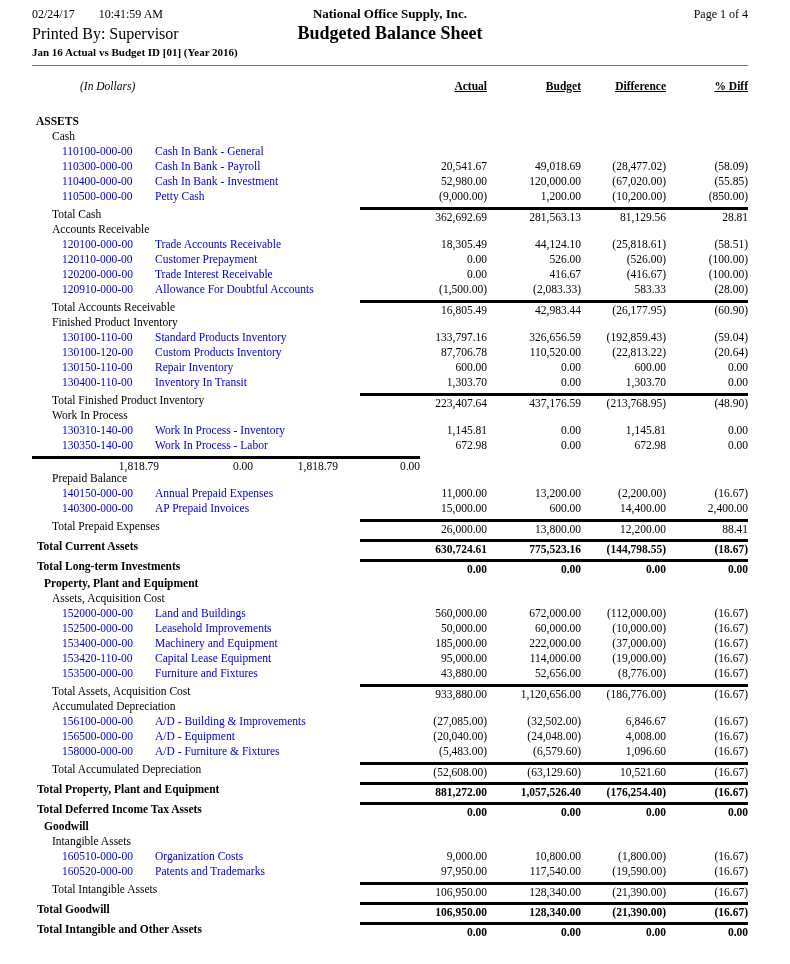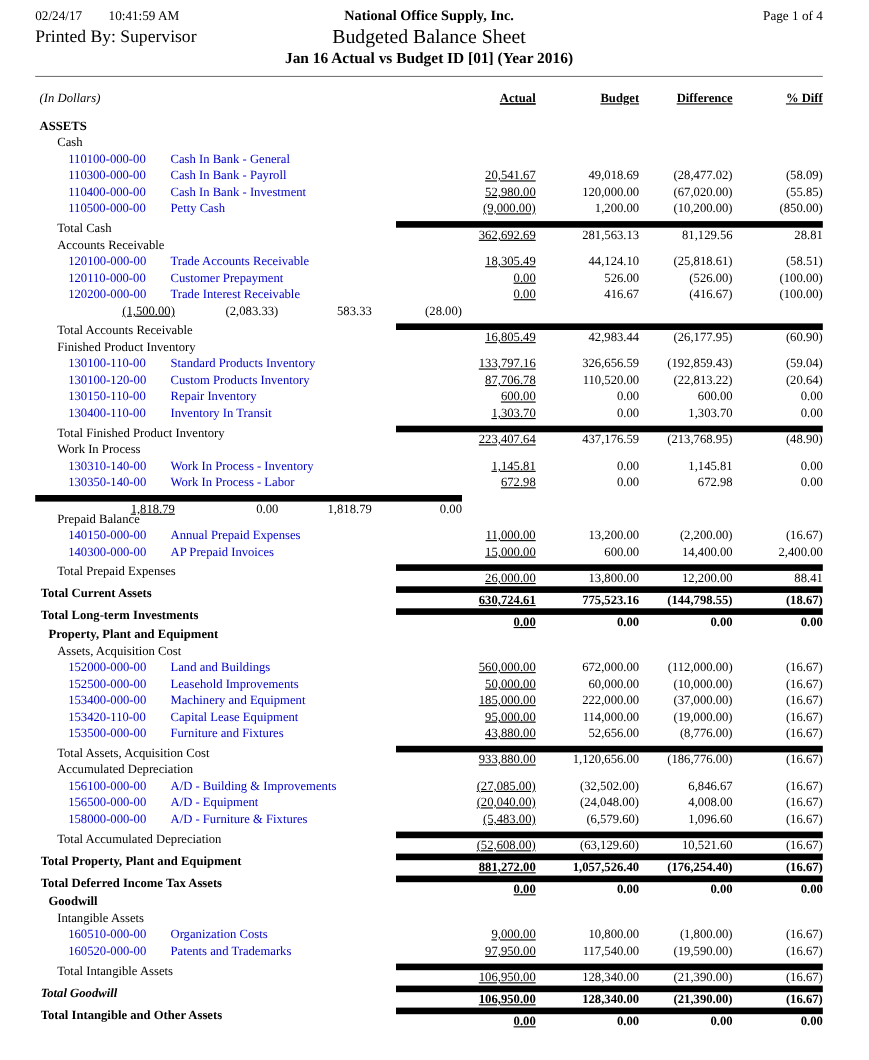"Budgeted Balance Sheet" .report-title { font-weight: normal -> bold }
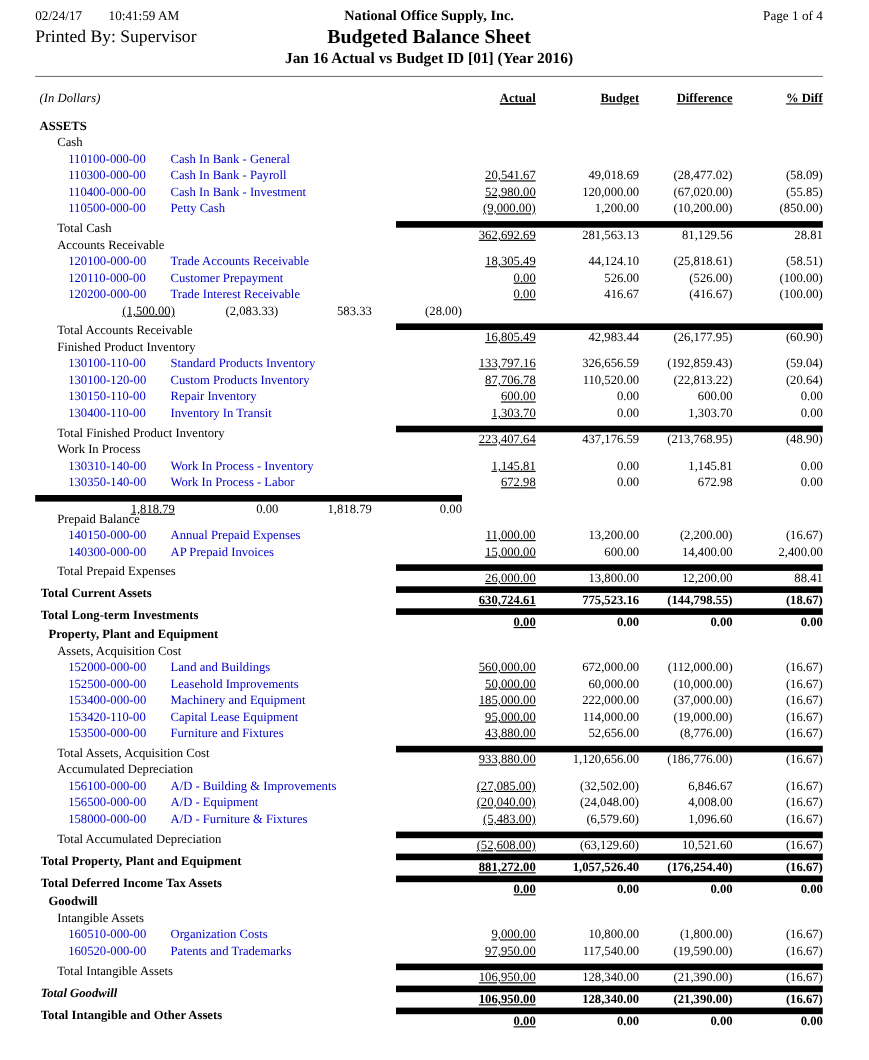"Jan 16 Actual vs Budget" .report-subtitle { font-size: 14px -> 11px; text-align: center -> left }
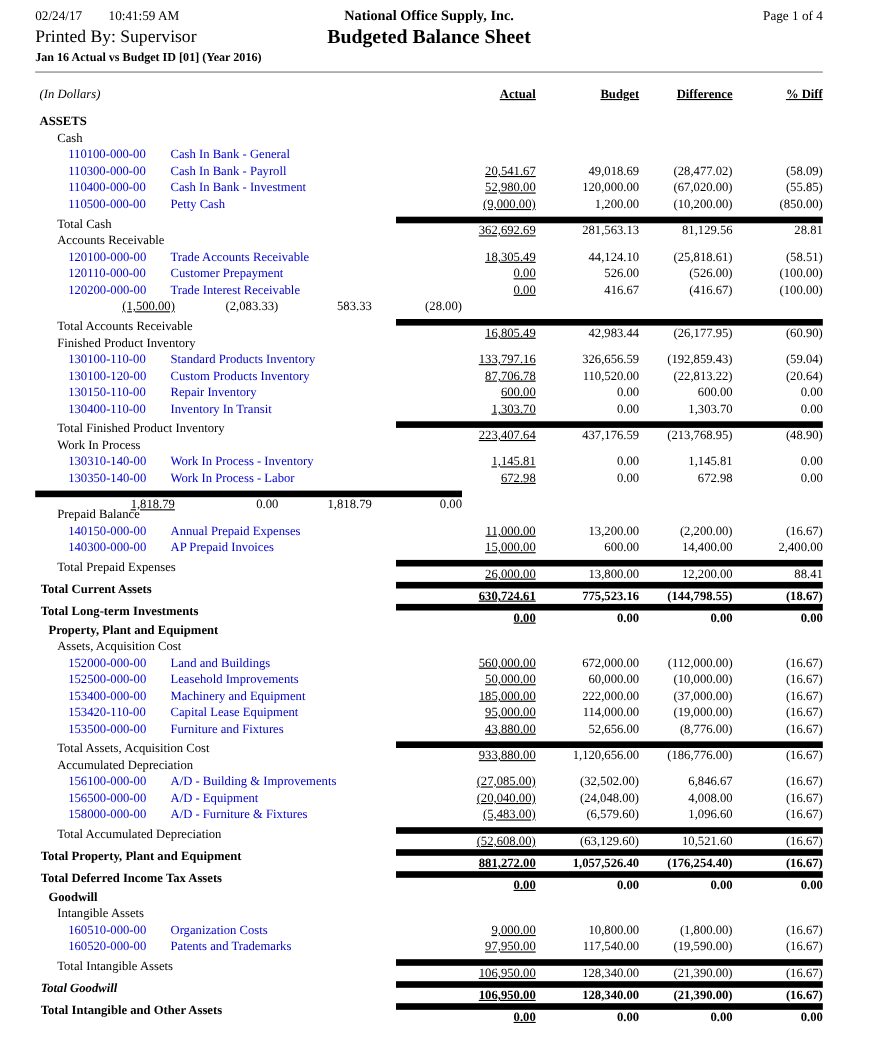"(In Dollars)" .colhead { margin-left: none -> 44px }
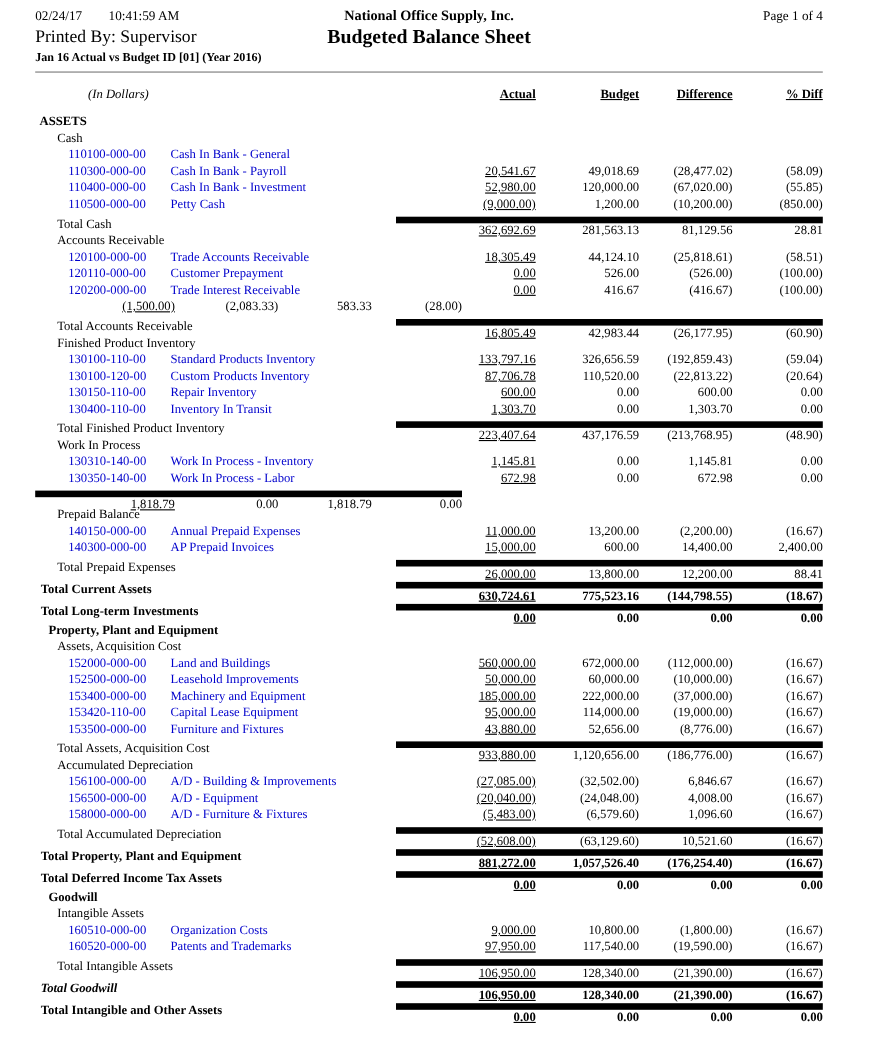"Actual" .c1 { text-decoration: underline -> none }
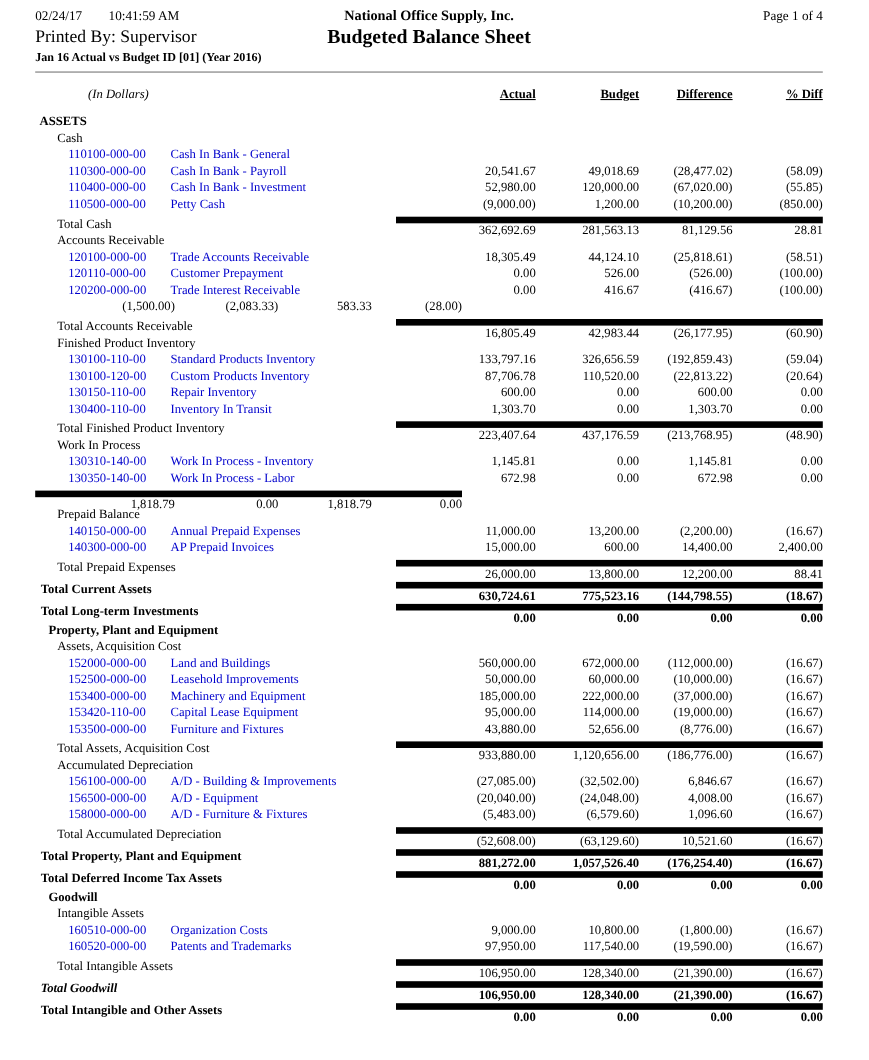"ASSETS" #rows { margin-top: 10px -> 20px }
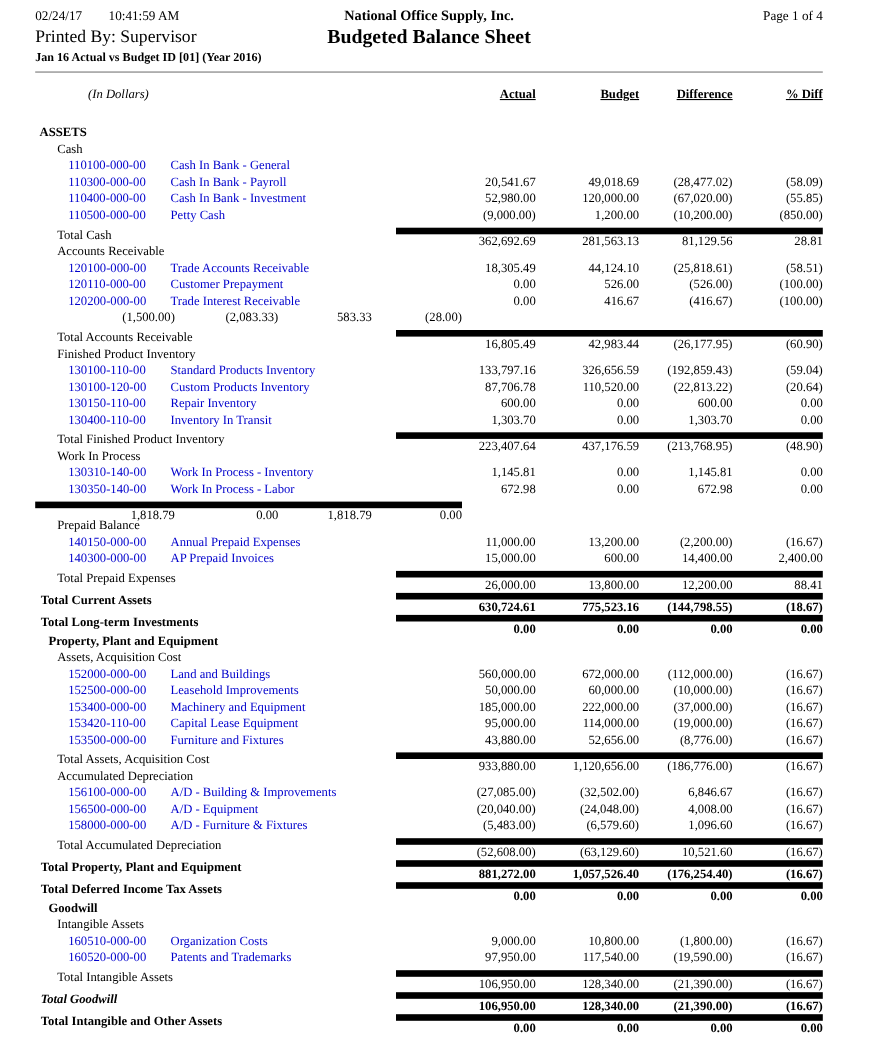"362,692.69" .ruled { border-top: 6px solid #000000 -> 3px solid #000000 }
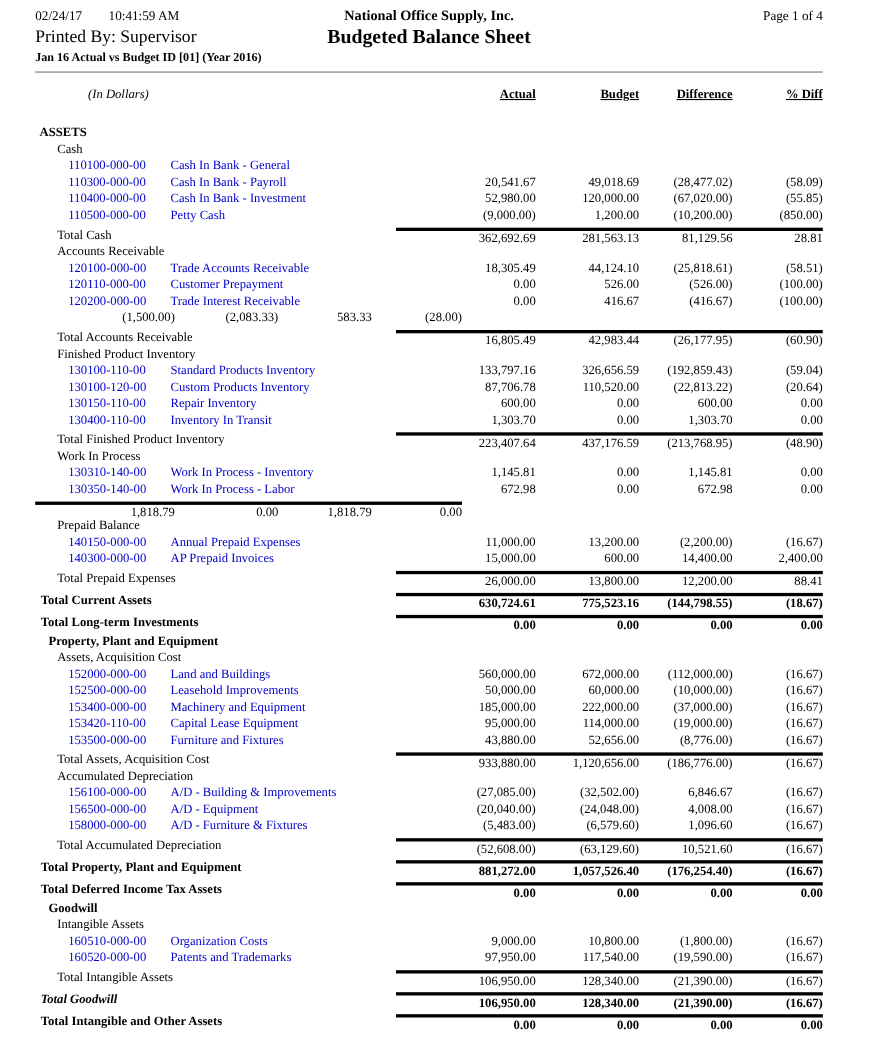"120910-000-00 Allowance For Doubtful" div.lbl { html: none -> <div><span>120910-000-00</span><span>Allowance For Doubtful Accounts</span></div> }
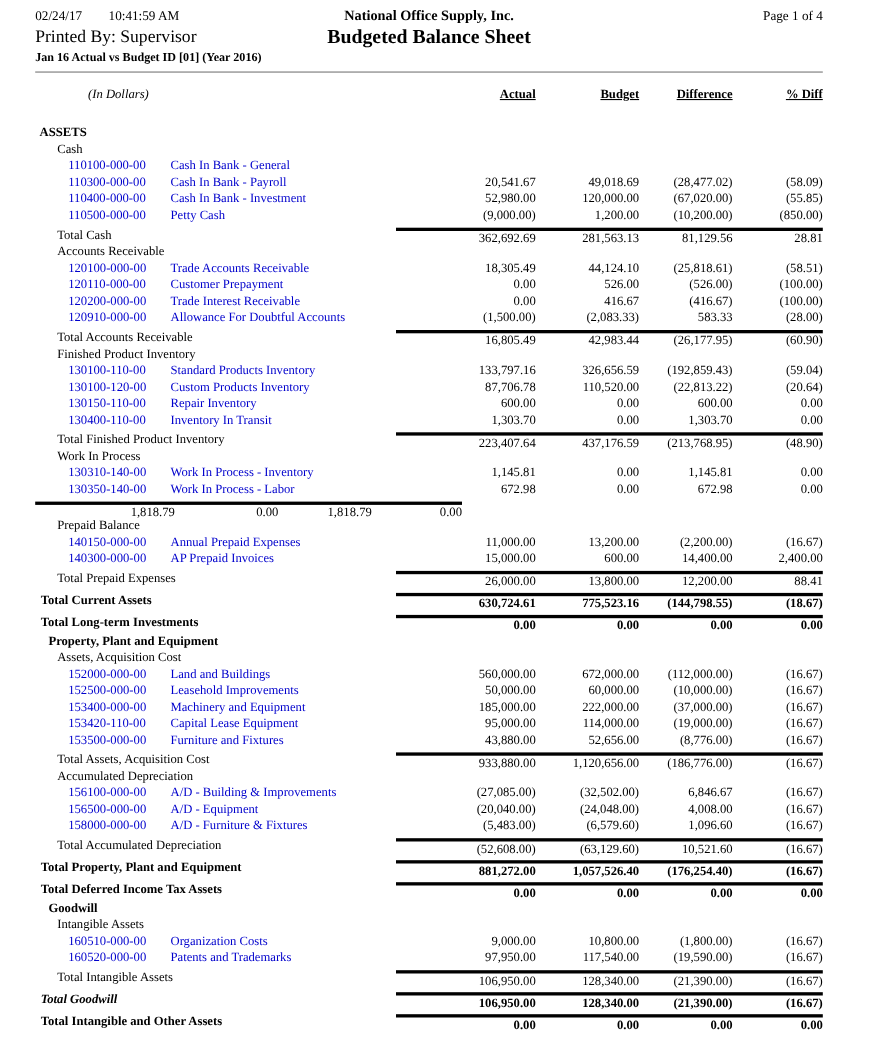"Total Goodwill" .t-total_italic .lbl { font-style: italic -> none }
